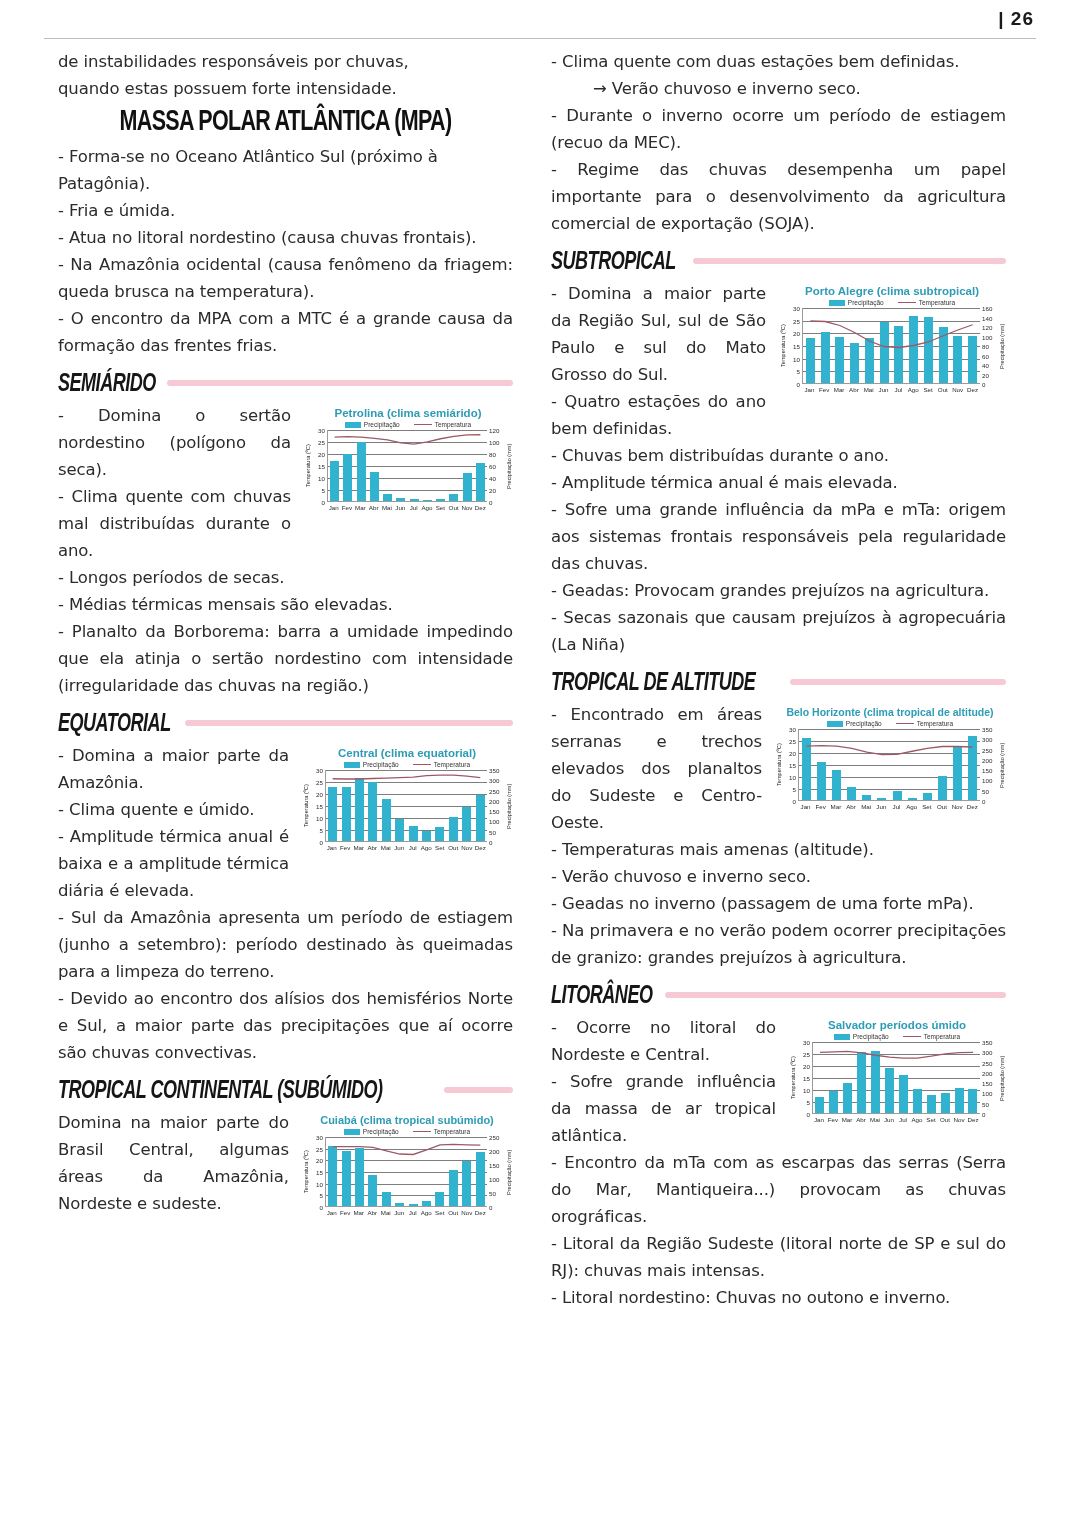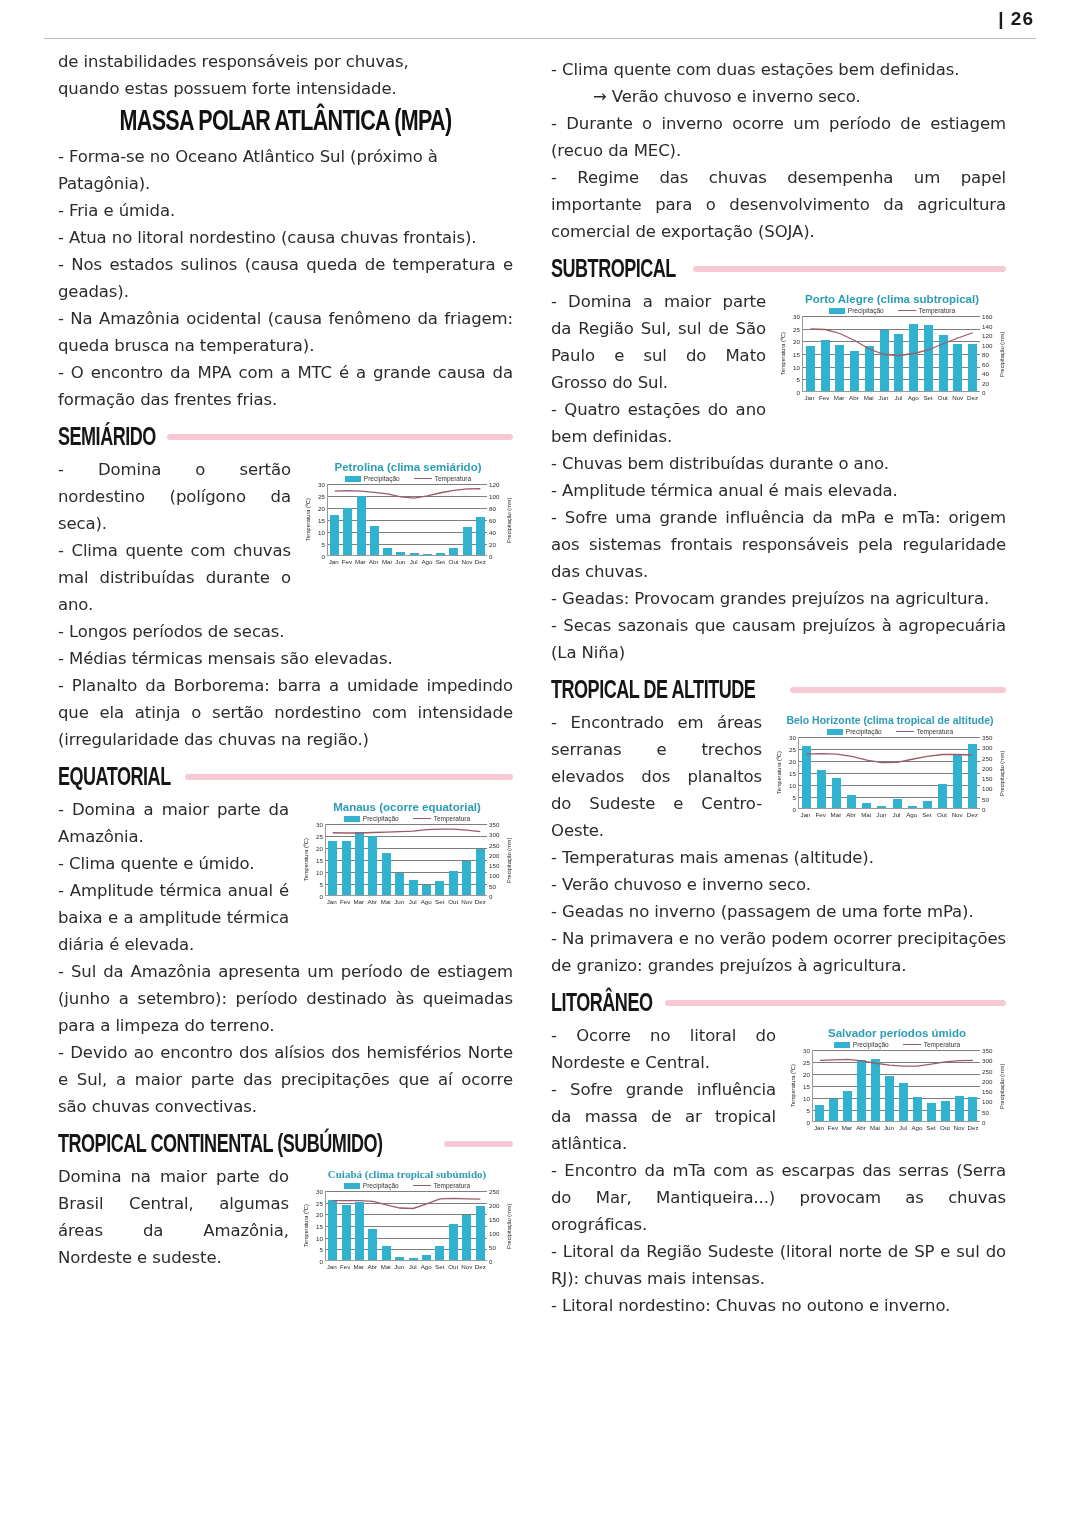"- Clima quente com duas" .col-right { margin-top: 8px -> none }
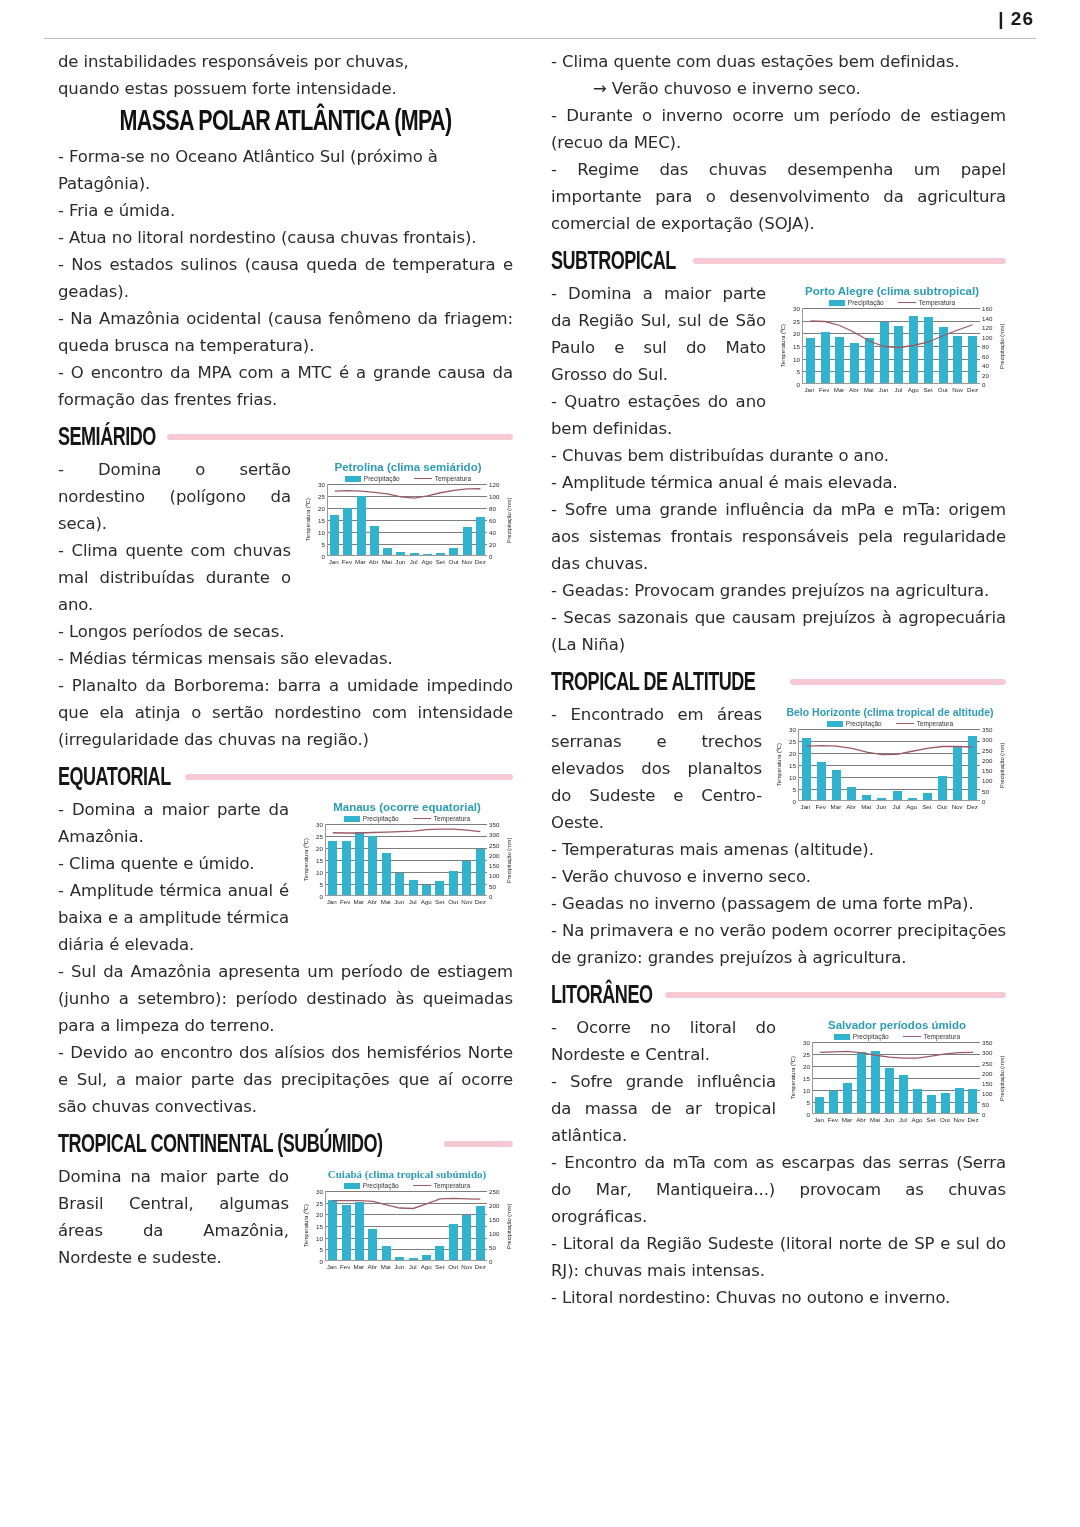"- Nos estados sulinos (causa" p.para { html: <p>- Nos estados sulinos (causa queda de temperatura e geadas).</p> -> none }
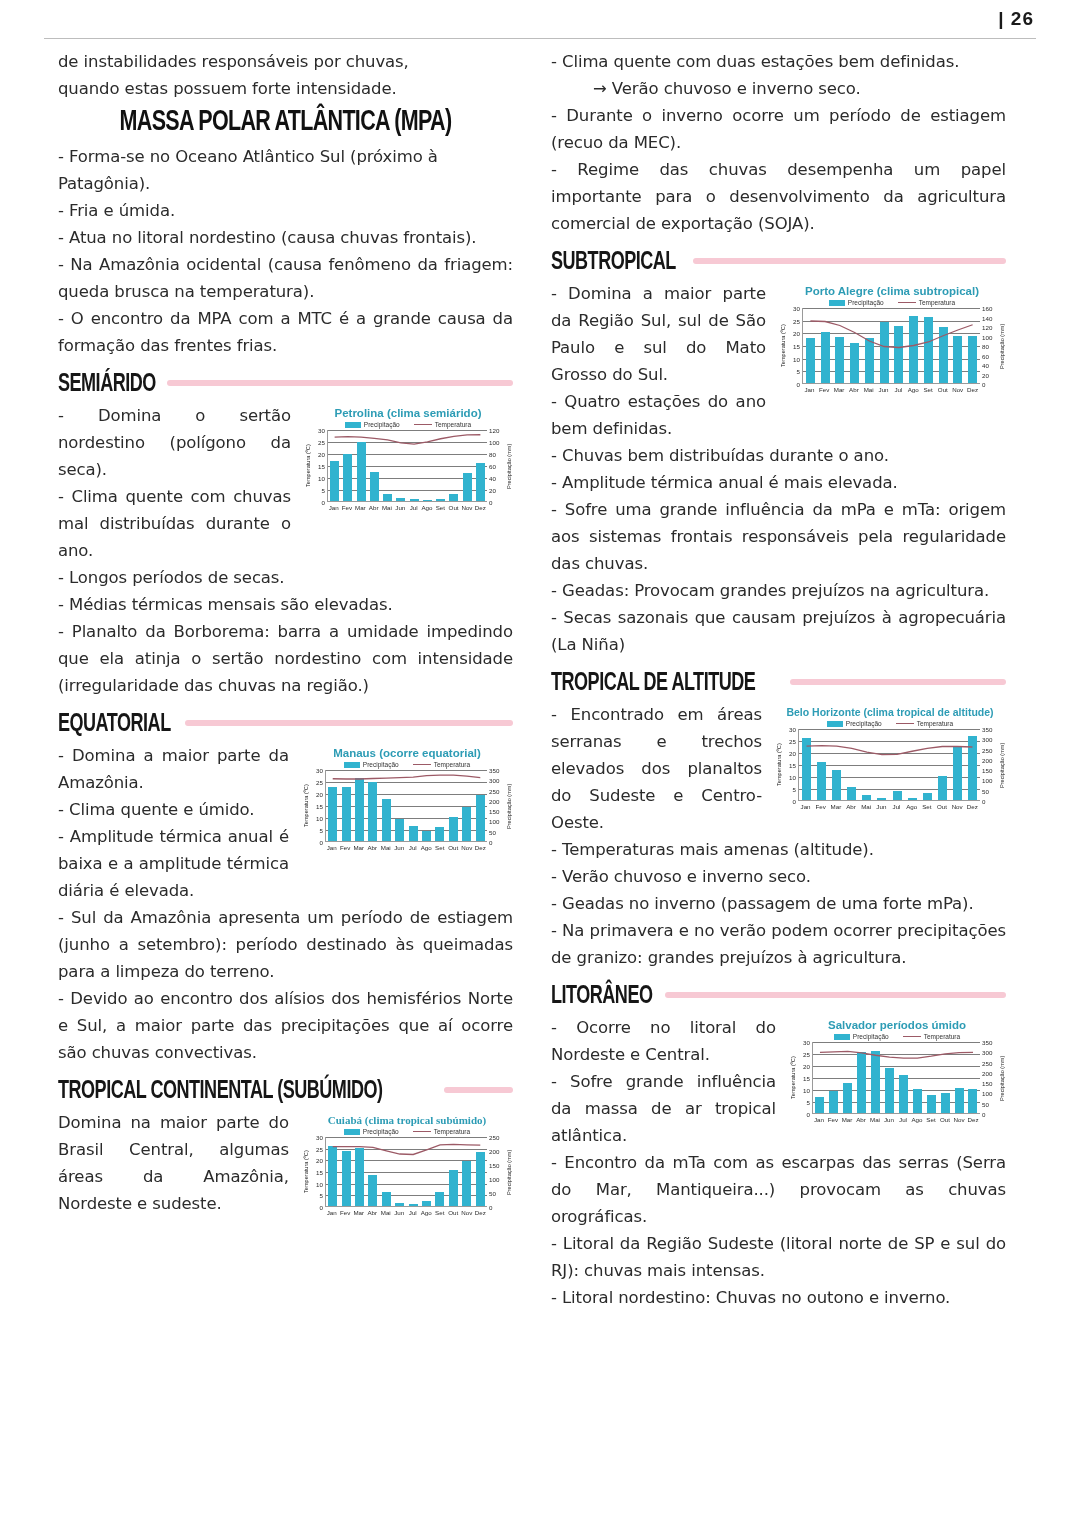"SUBTROPICAL" .sec-head { font-style: none -> italic }
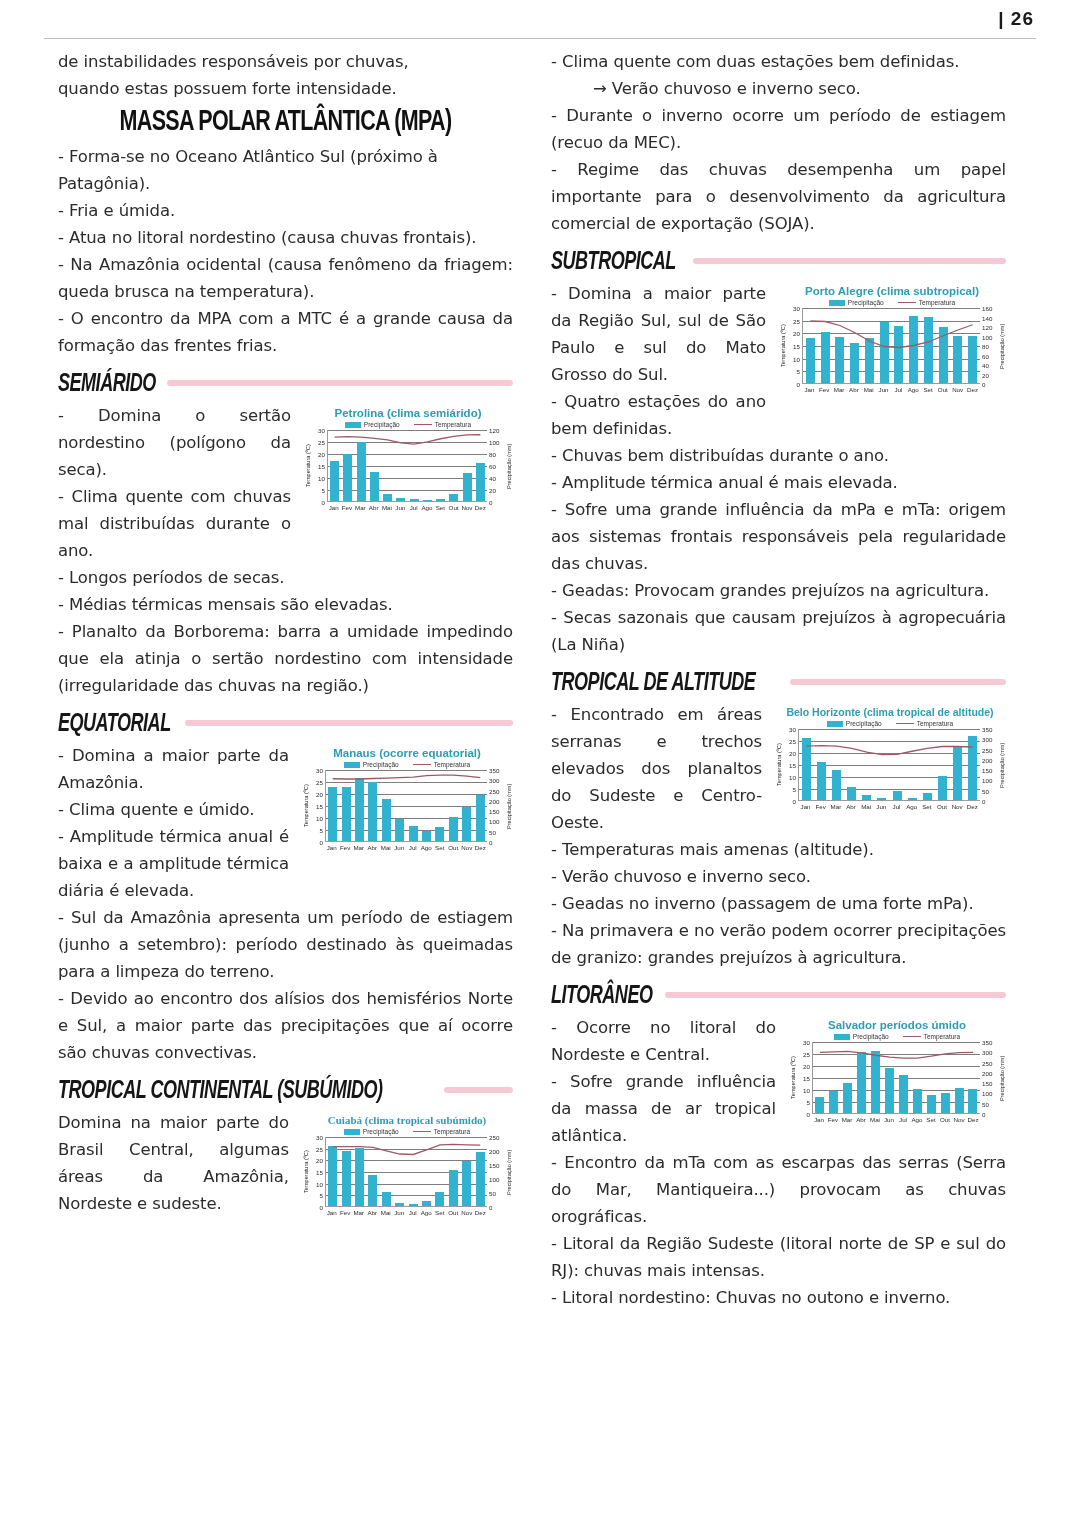"Manaus (ocorre equatorial)" div.chart-title { text: Manaus (ocorre -> Central (clima }
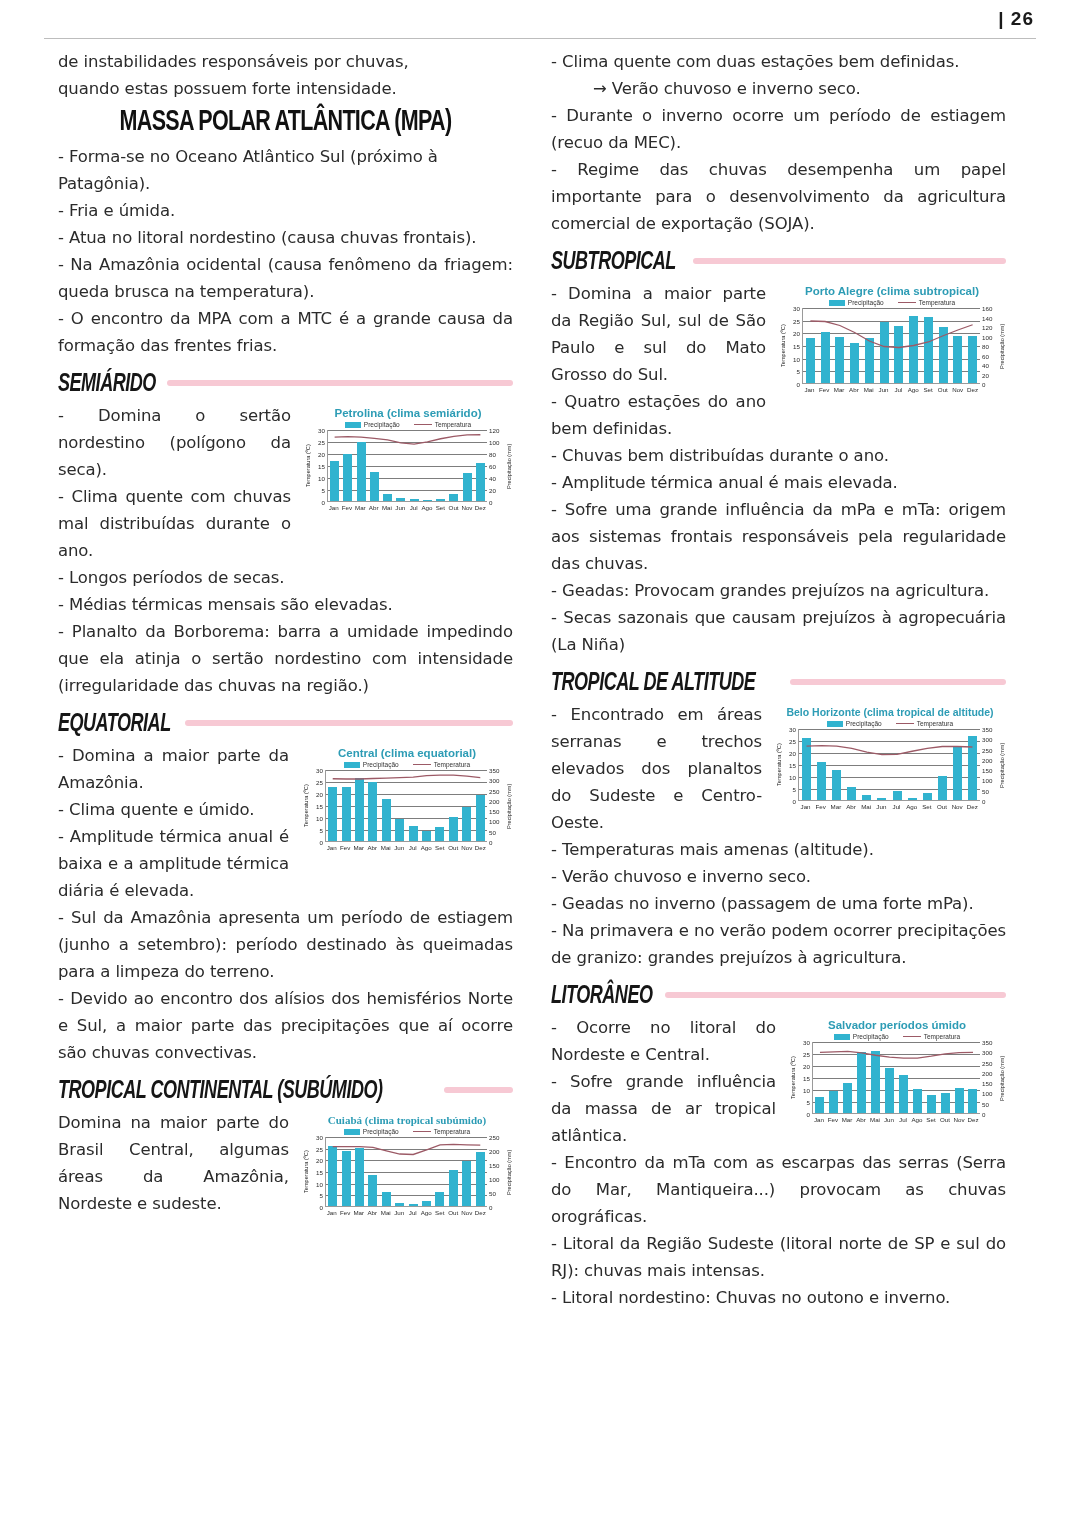"Cuiabá (clima tropical subúmido)" div.chart-title { font-family: Liberation Serif, serif -> none }
